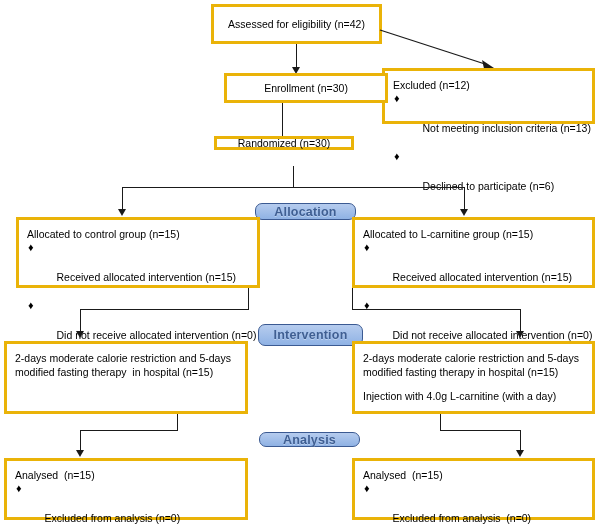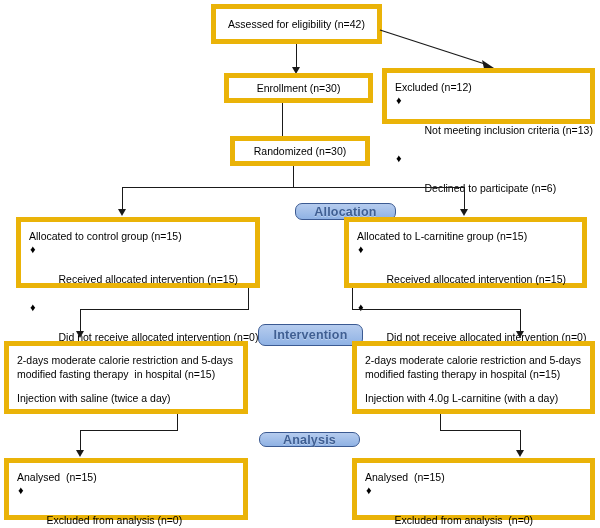"Assessed for eligibility (n=42)" .box { border: 5px solid #eab308 -> 3px solid #eab308 }
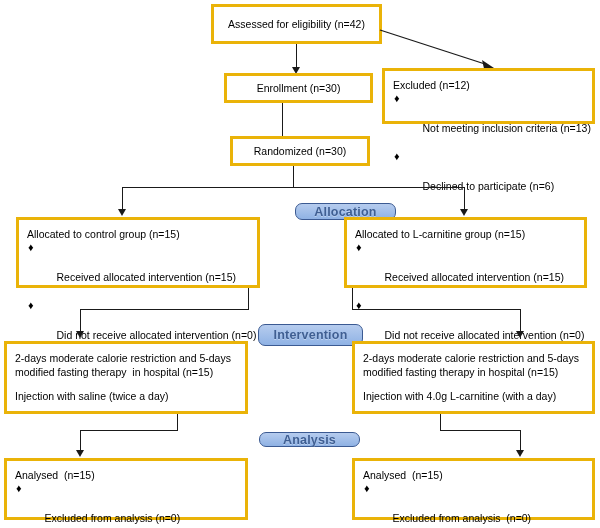"Enrollment (n=30)" div.box { width: 149px -> 164px }
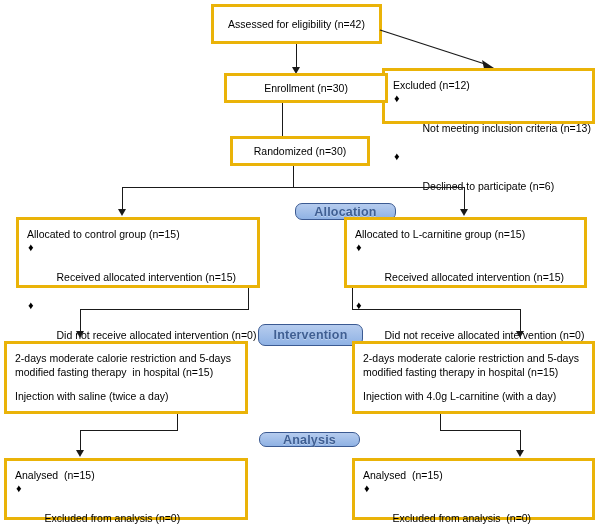"Randomized (n=30)" div.box { height: 30px -> 14px; left: 230px -> 214px }
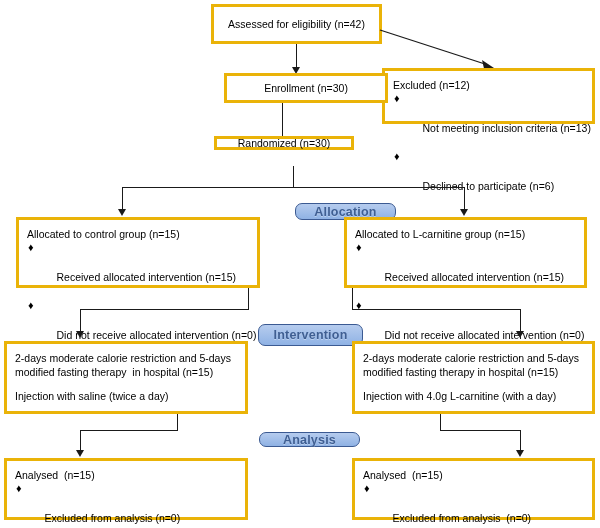"Allocation" div.stage { margin-left: 40px -> none }
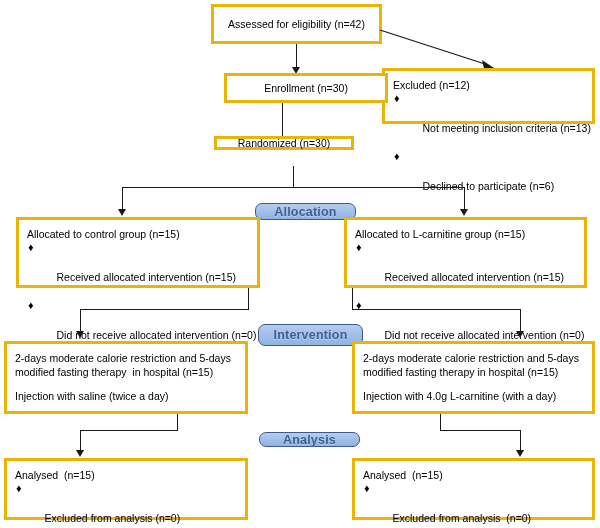"Allocated to L-carnitine group (n=15)" div.box { left: 344px -> 352px }
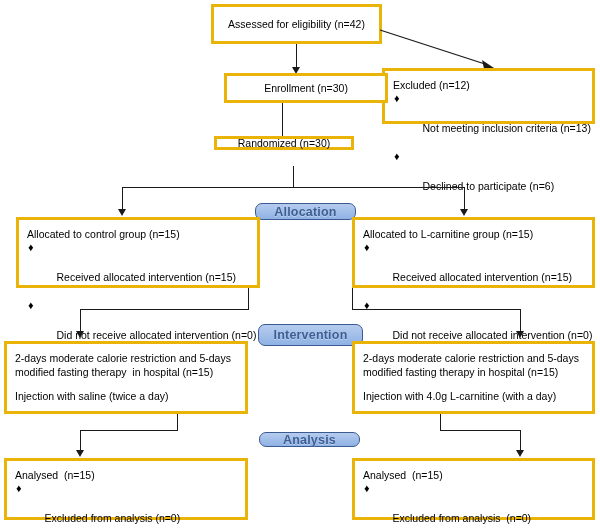"Injection with saline (twice a" span.line { html: <span>Injection with saline (twice a day)</span> -> none }
